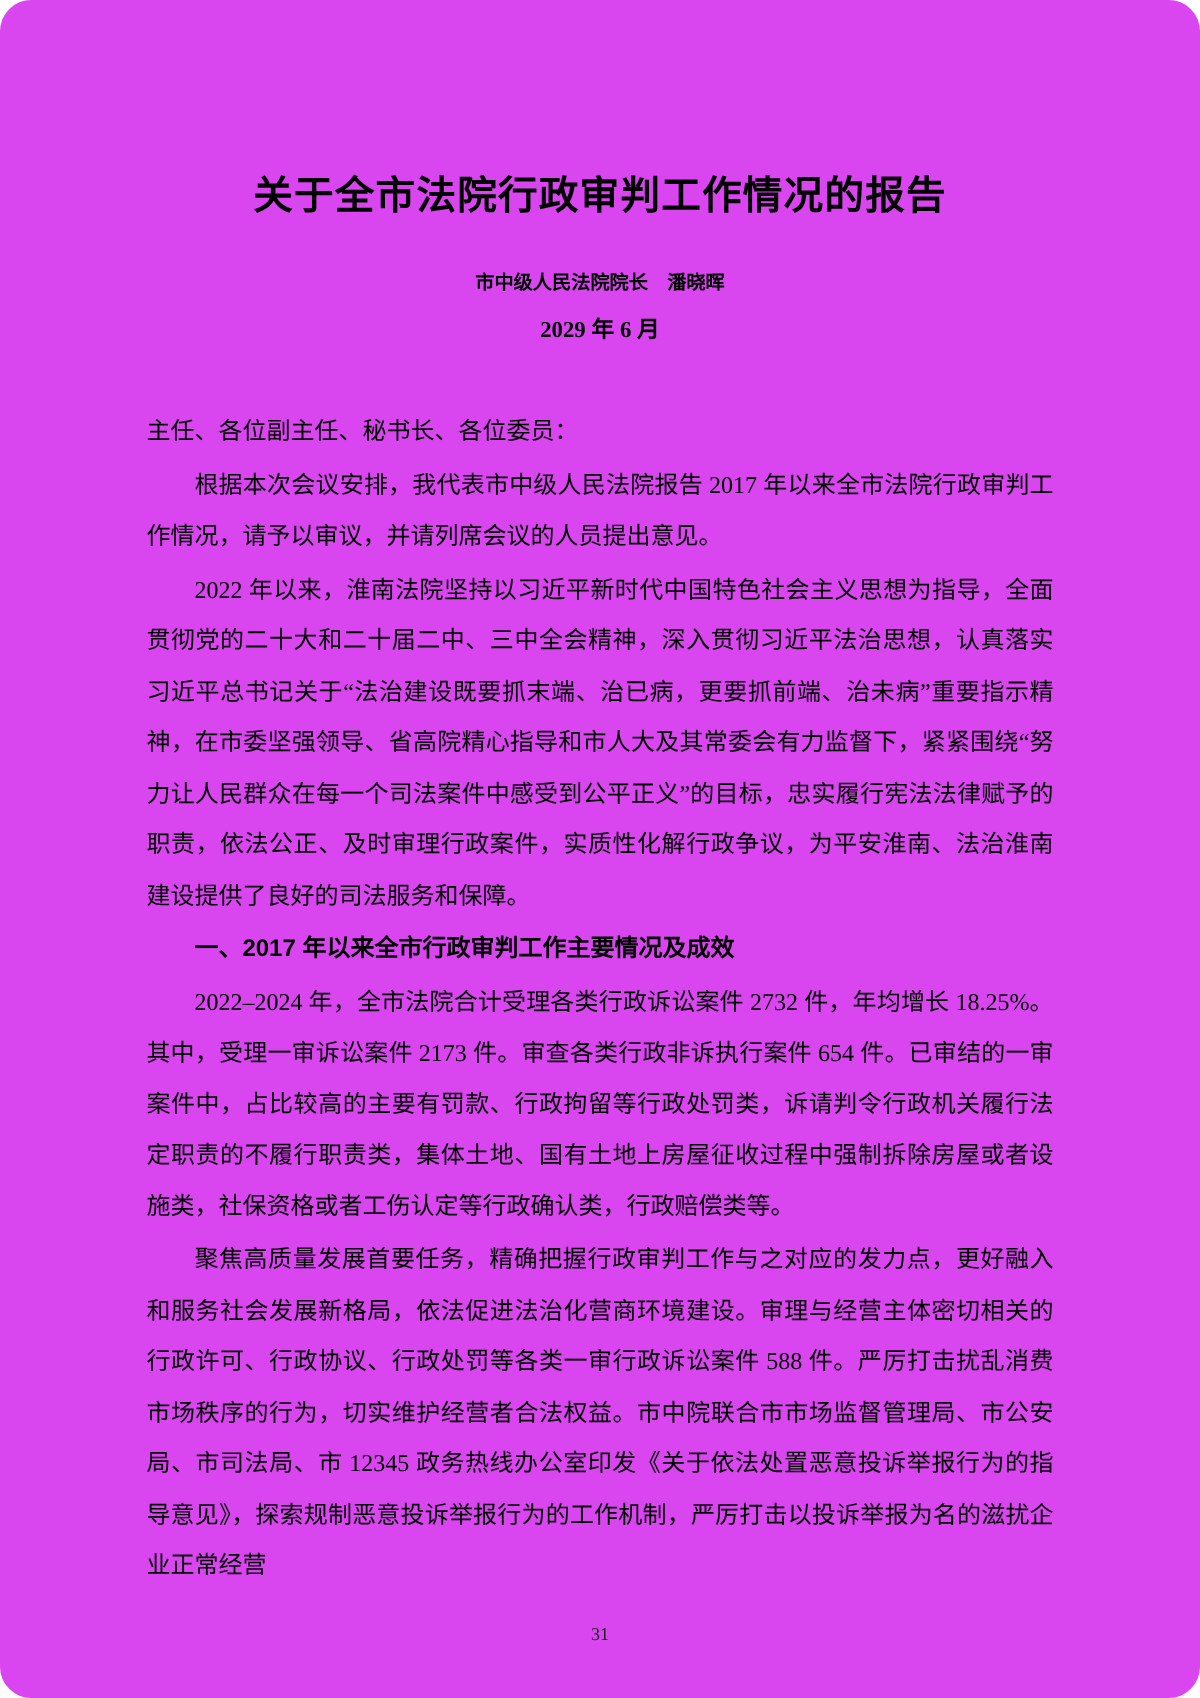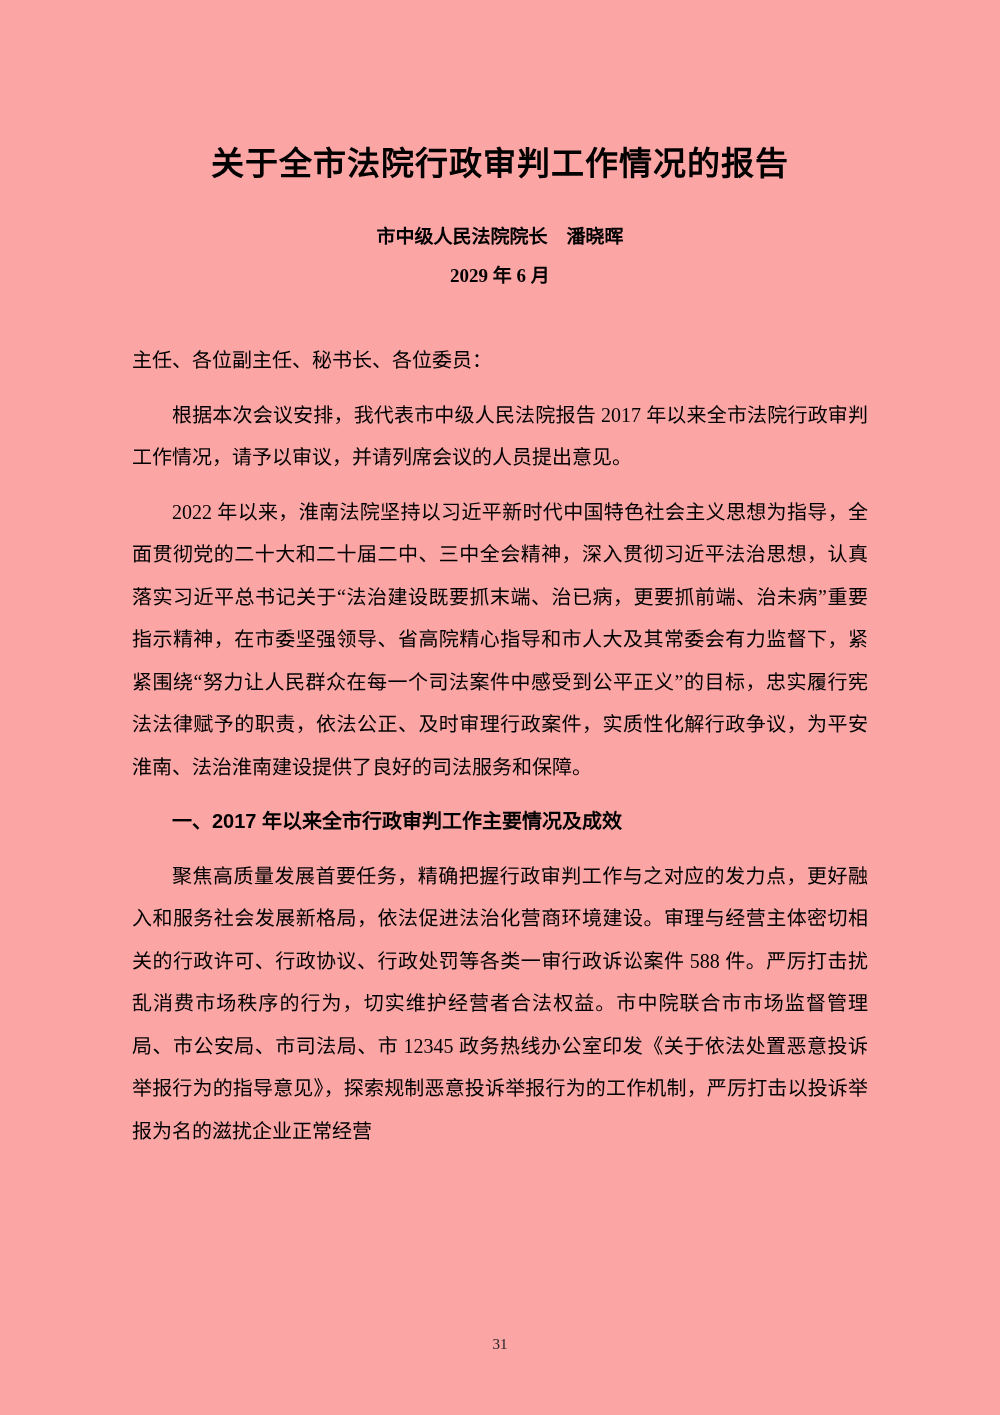"关于全市法院行政审判工作情况的报告" .page { background: #fca5a5 -> #d946ef; border-radius: none -> 26px }
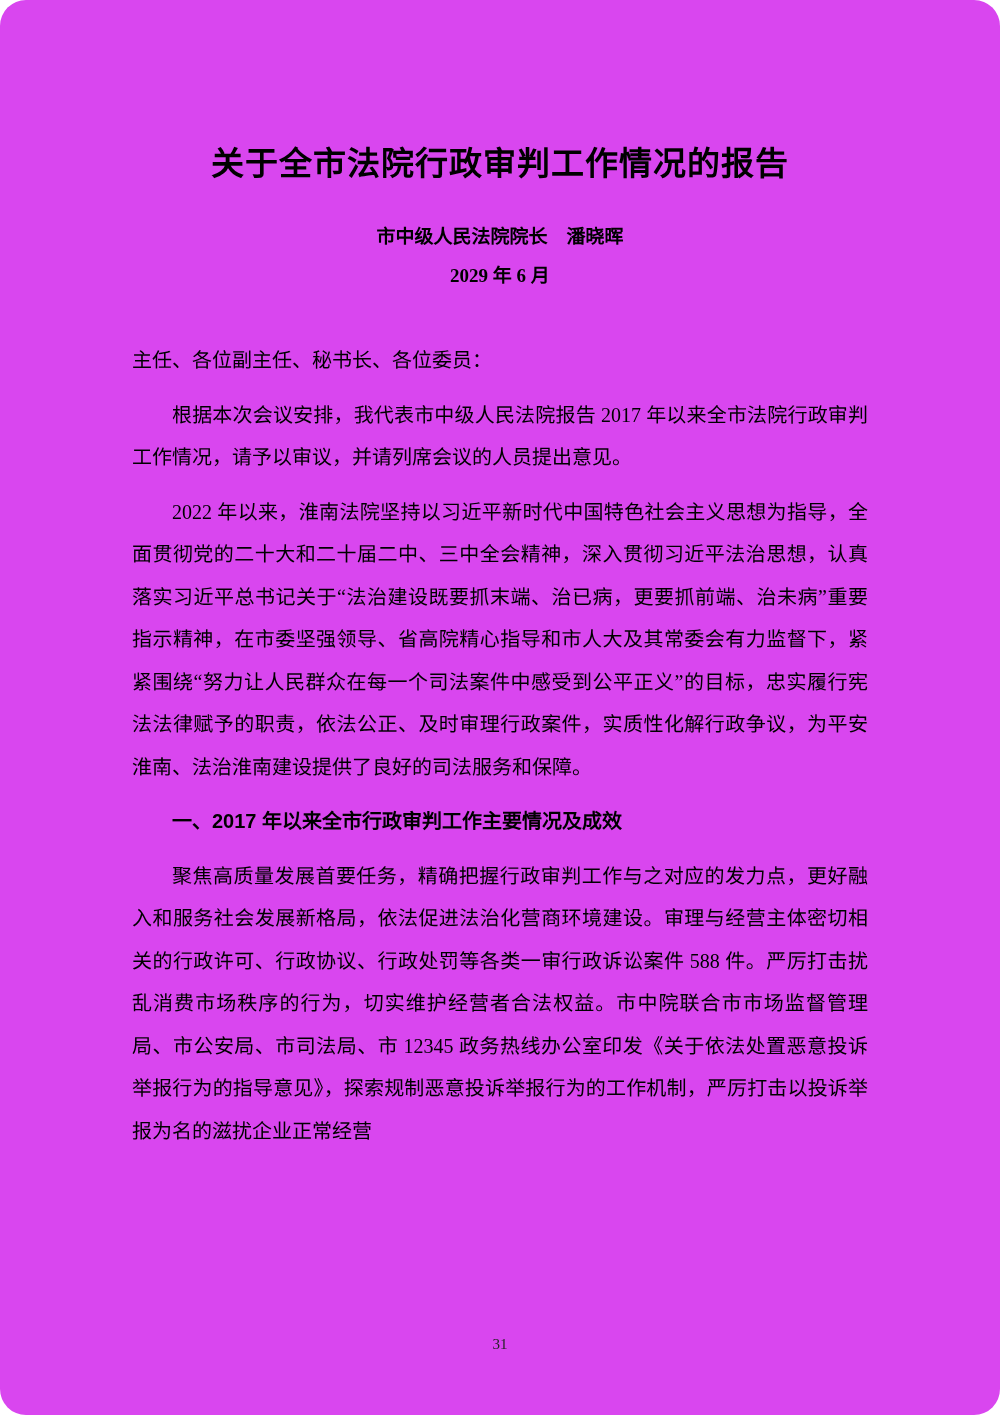"市中级人民法院院长 潘晓晖" .doc-byline { font-size: 19px -> 16px }
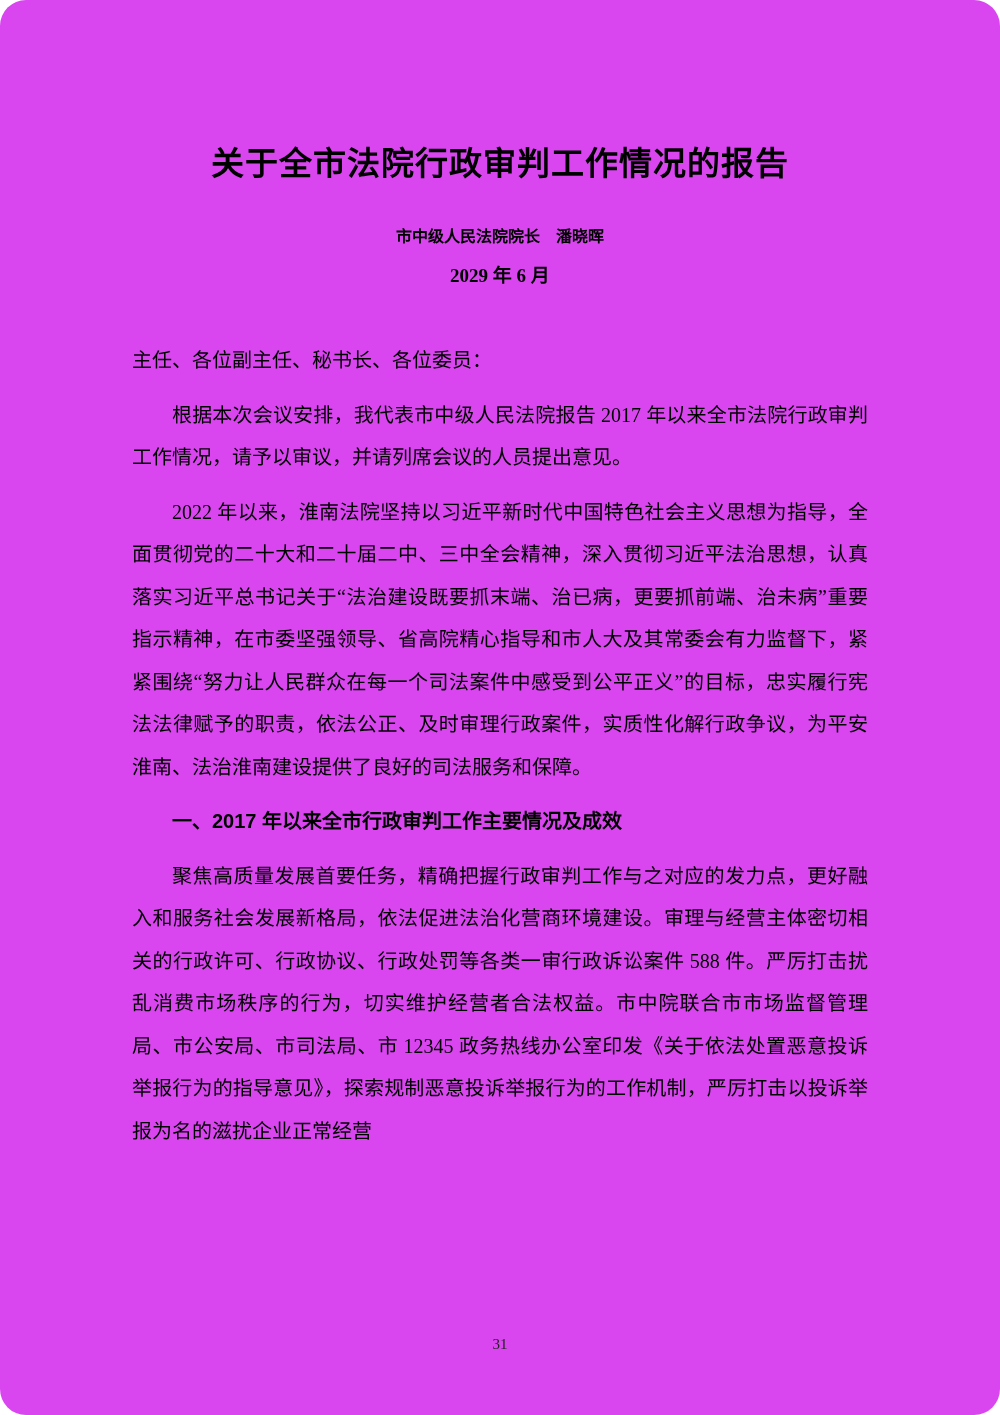"主任、各位副主任、秘书长、各位委员：" .doc-body p { margin: 12px -> 2px }
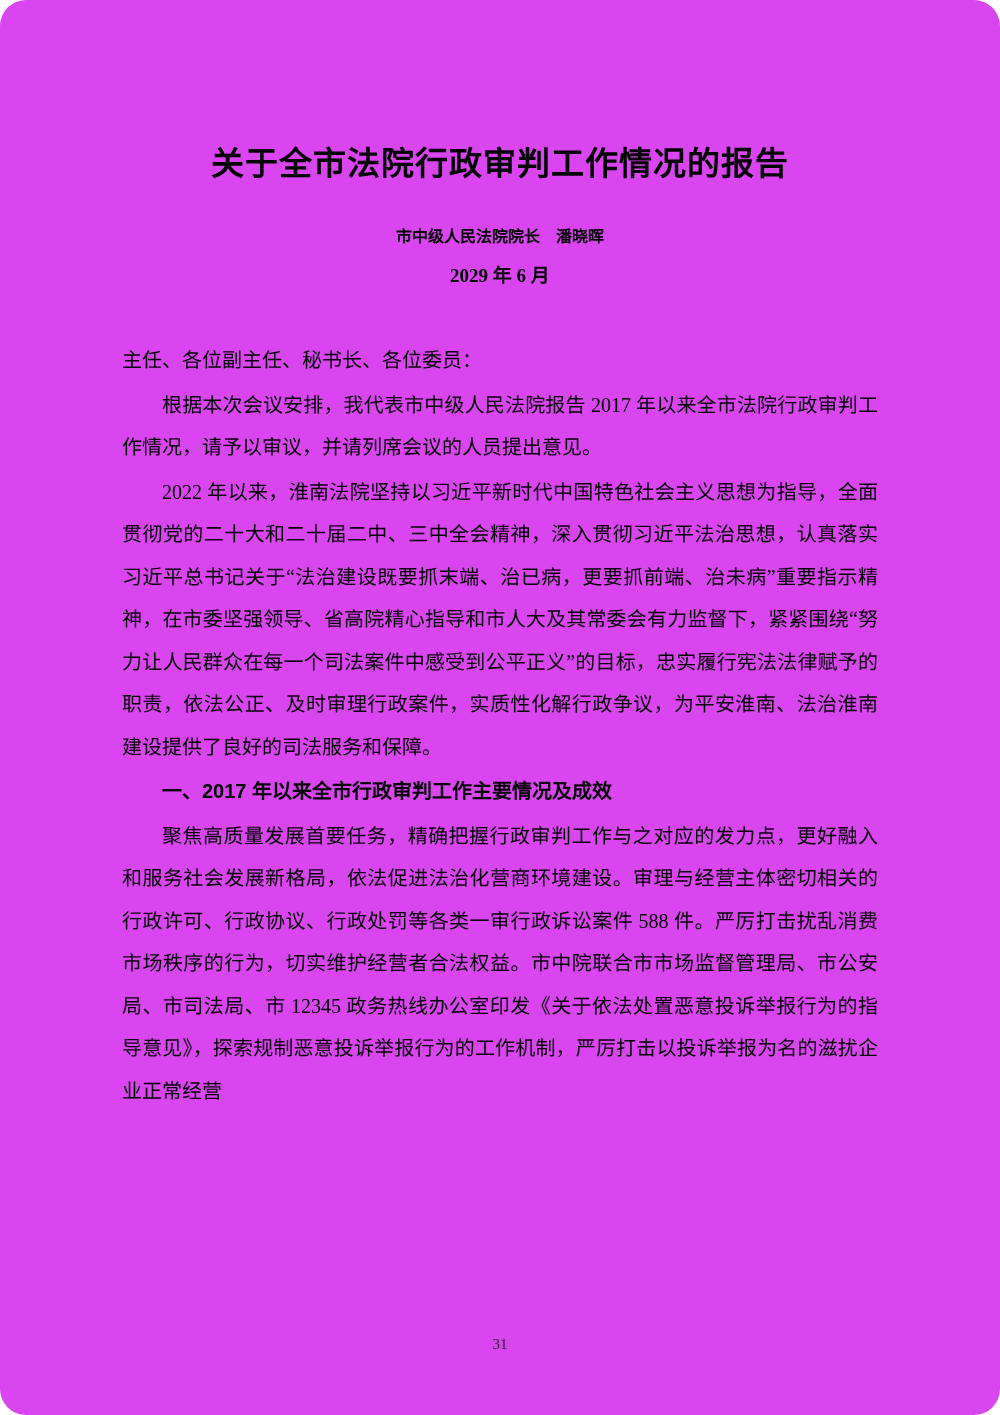"2022–2024 年，全市法院合计受理各类行政诉讼案件 2732 件，年均增长" p.indent { html: none -> <p>2022–2024 年，全市法院合计受理各类行政诉讼案件 2732 件，年均增长 18.25%。其中，受理一审诉讼案件 2173 件。审查各类行政非诉执行案件 654 件。已审结的一审案件中，占比较高的主要有罚款、行政拘留等行政处罚类，诉请判令行政机关履行法定职责的不履行职责类，集体土地、国有土地上房屋征收过程中强制拆除房屋或者设施类，社保资格或者工伤认定等行政确认类，行政赔偿类等。</p> }
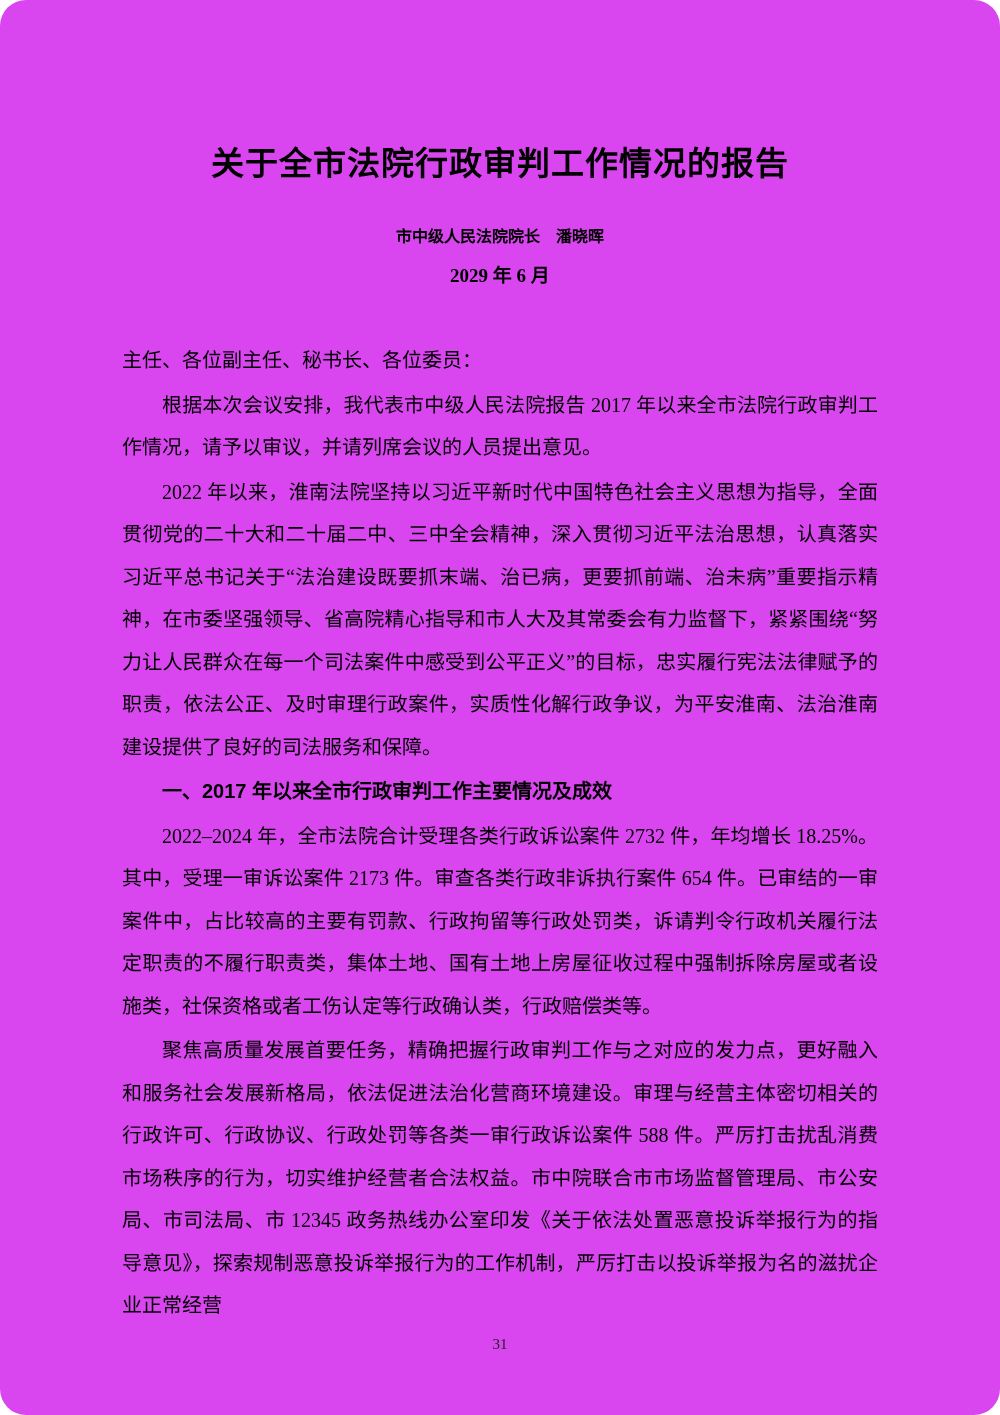"31" .page-number { bottom: 62px -> 43px }
